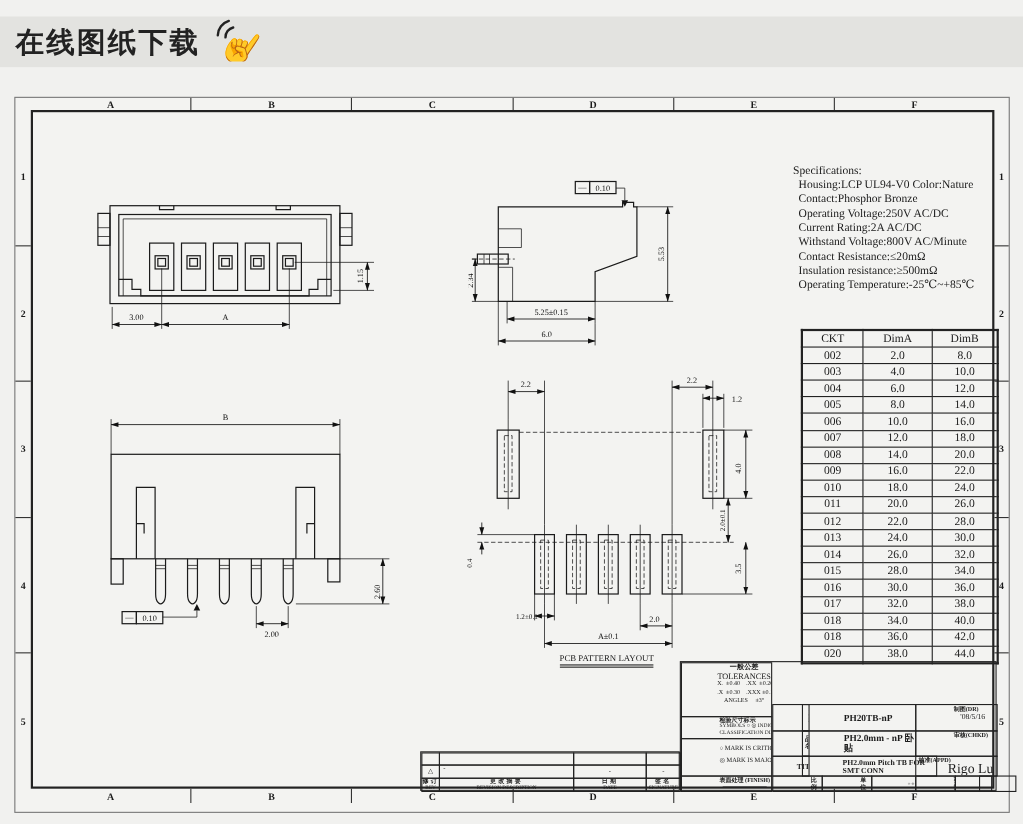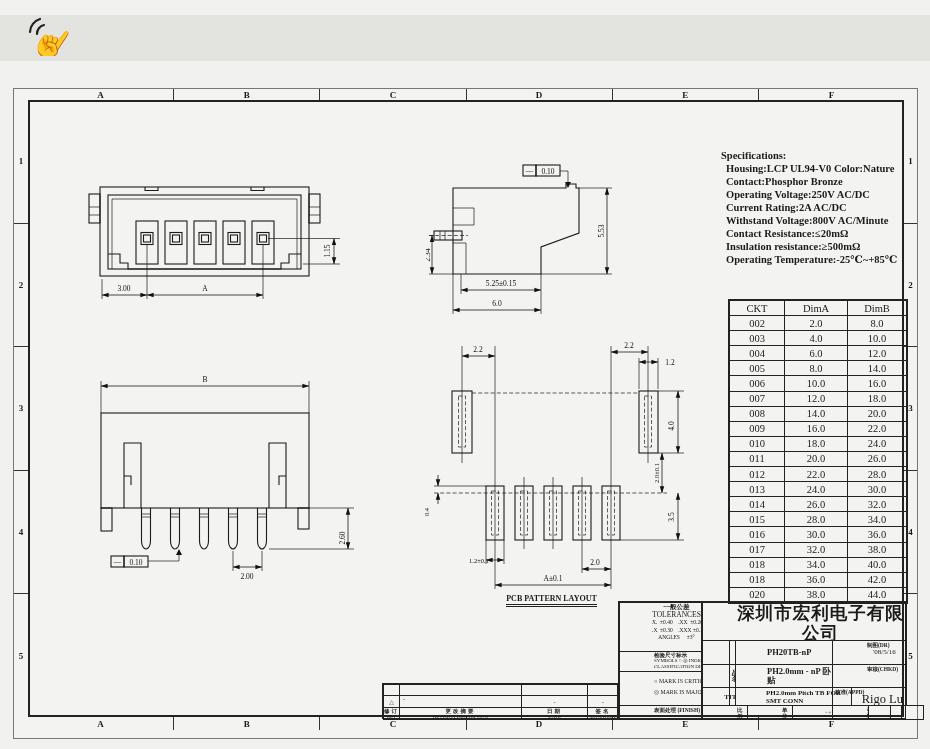"在线图纸下载" span.banner-title { html: none -> <span>在线图纸下载</span> }
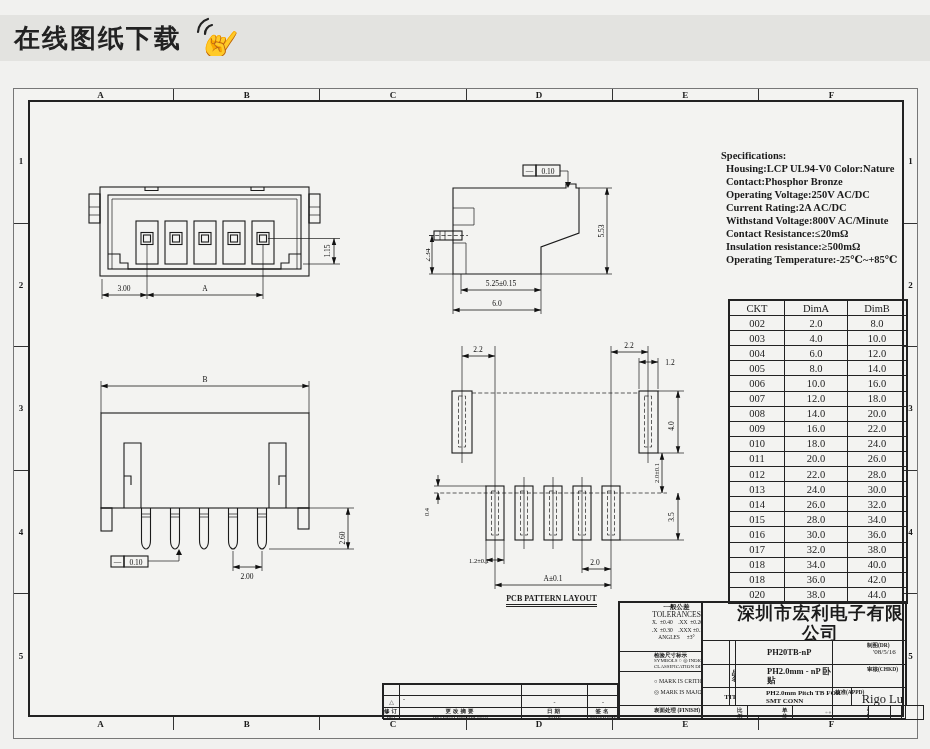"Specifications:" .specs { font-weight: bold -> normal }
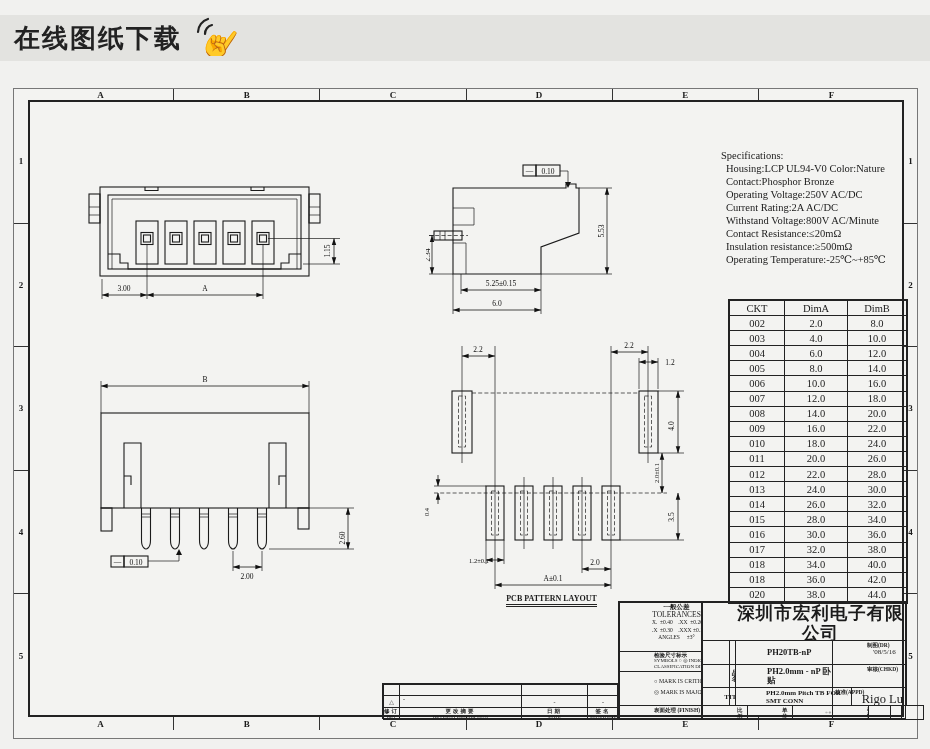"PCB PATTERN LAYOUT" .pcb-label { font-weight: bold -> normal }
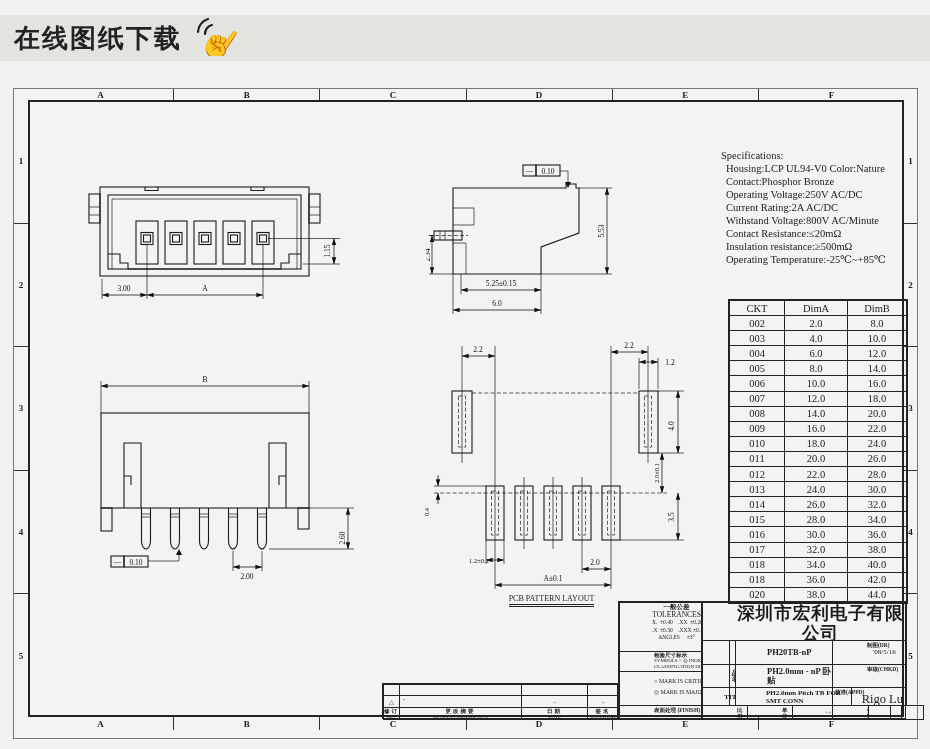"深圳市宏利电子有限公司" div.tb { html: <div> <div>深圳市宏利电子有限公司</div> </div> -> none }
